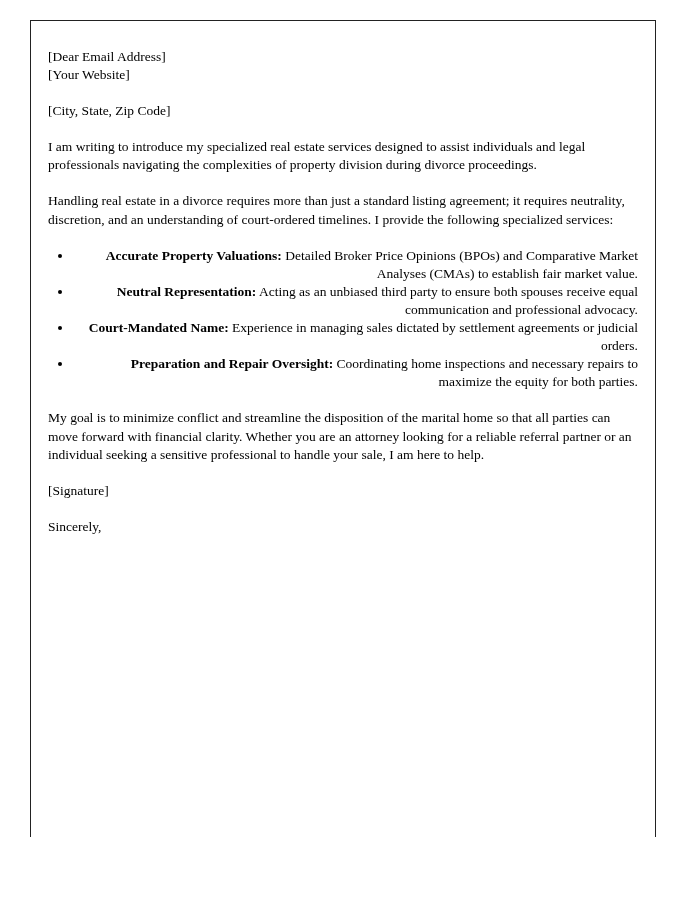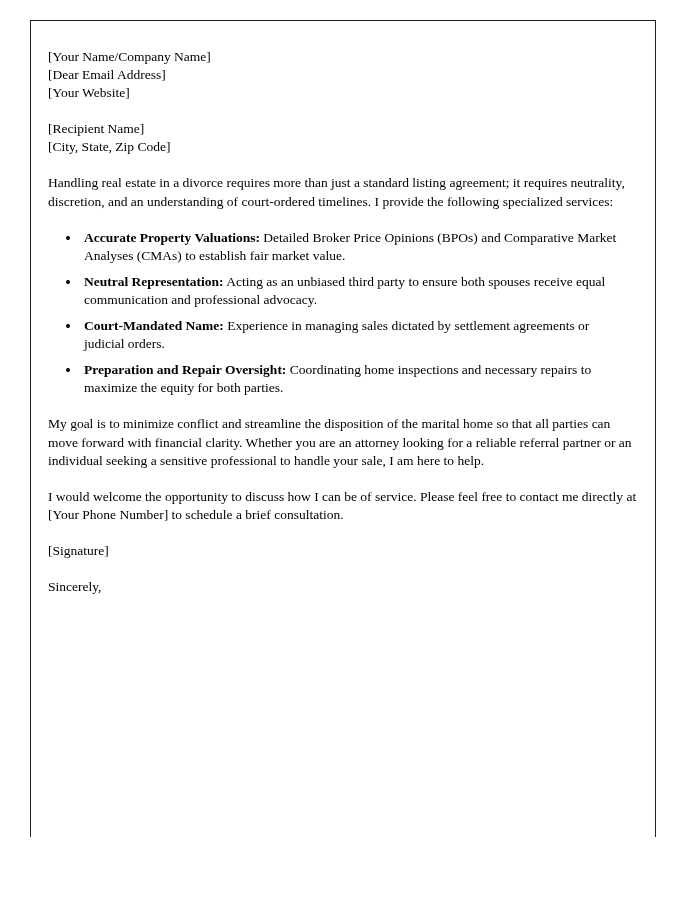"[Your Name/Company Name]" div { html: <div>[Your Name/Company Name]</div> -> none }
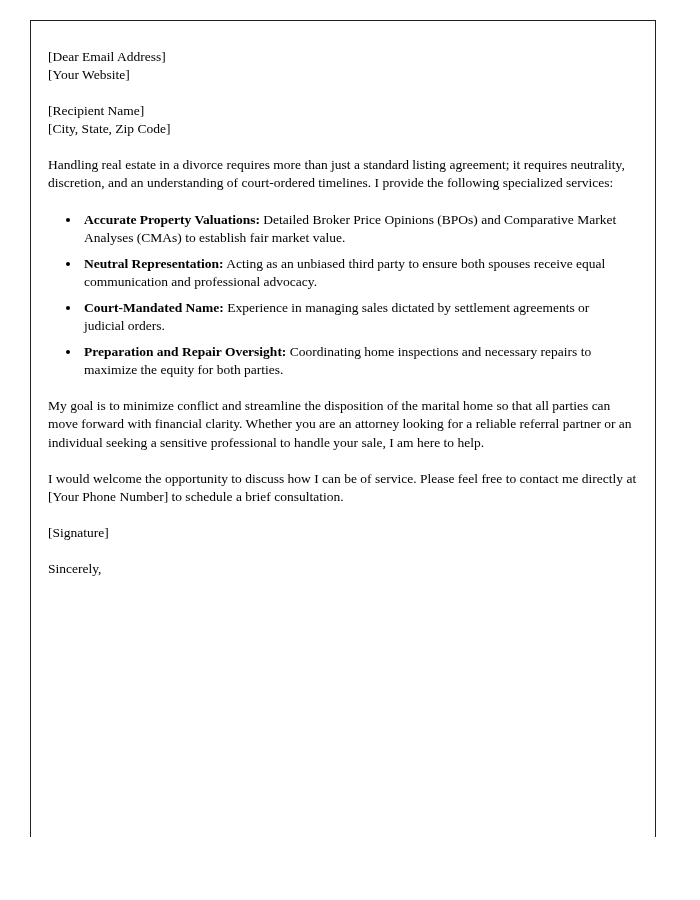"[Recipient Name]" div { html: <div>[Recipient Name]</div> -> none }
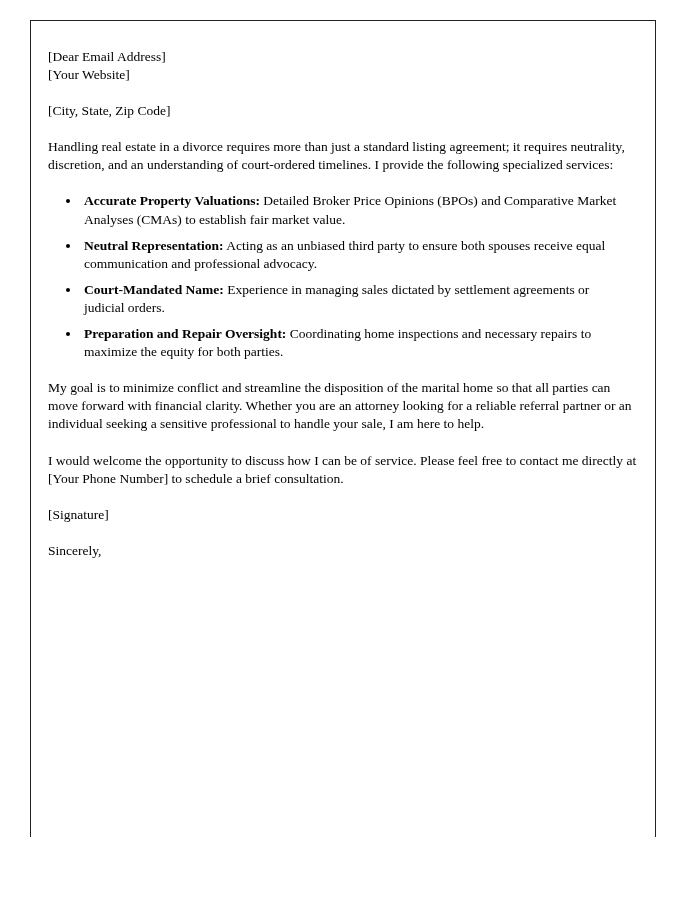"I am writing to introduce" p { html: none -> <p>I am writing to introduce my specialized real estate services designed to assist individuals and legal professionals navigating the complexities of property division during divorce proceedings.</p> }
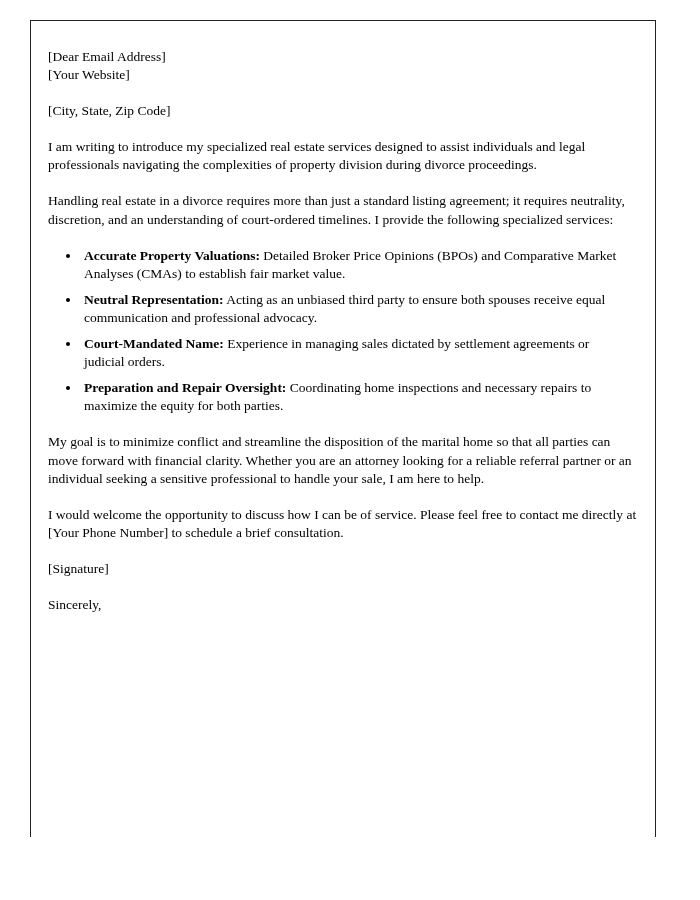"Accurate Property Valuations: Detailed" li { margin: 8px -> 0; text-align: none -> right }
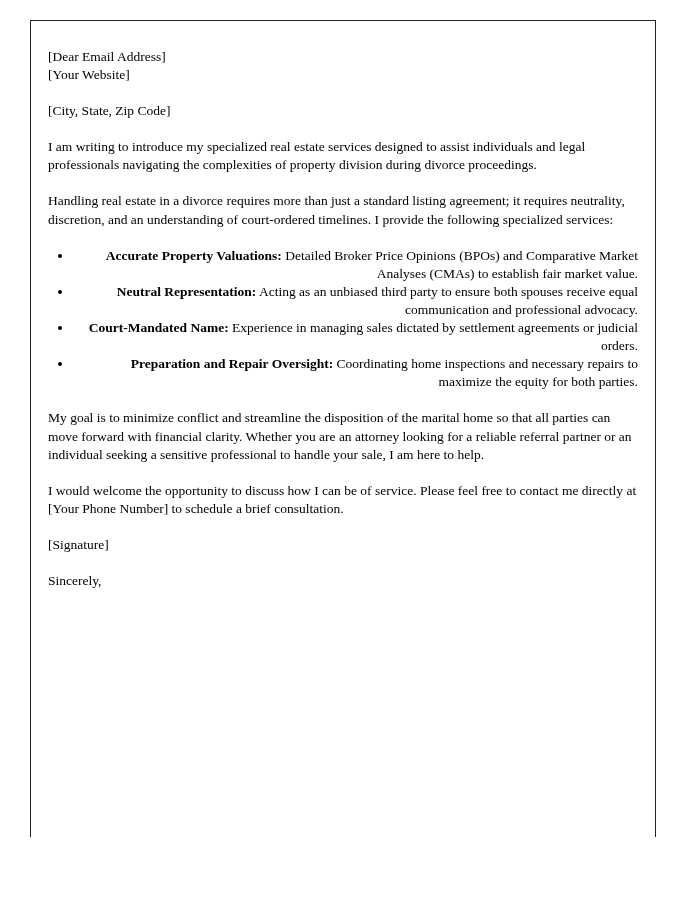"I would welcome the opportunity" p { html: <p>I would welcome the opportunity to discuss how I can be of service. Please feel free to contact me directly at [Your Phone Number] to schedule a brief consultation.</p> -> none }
